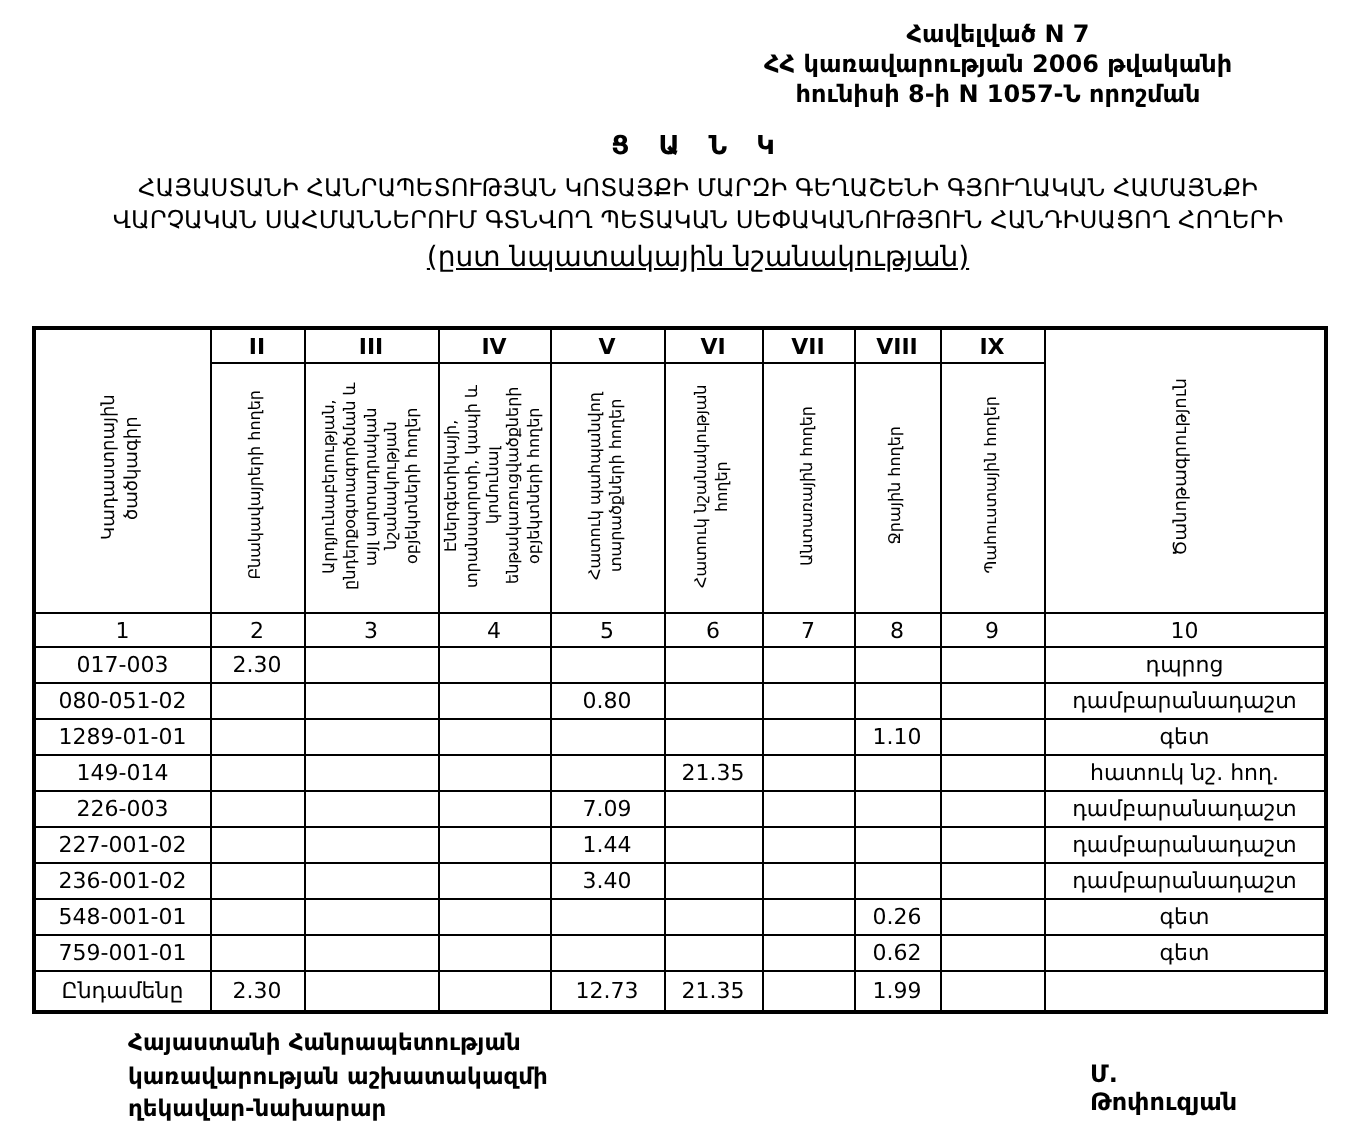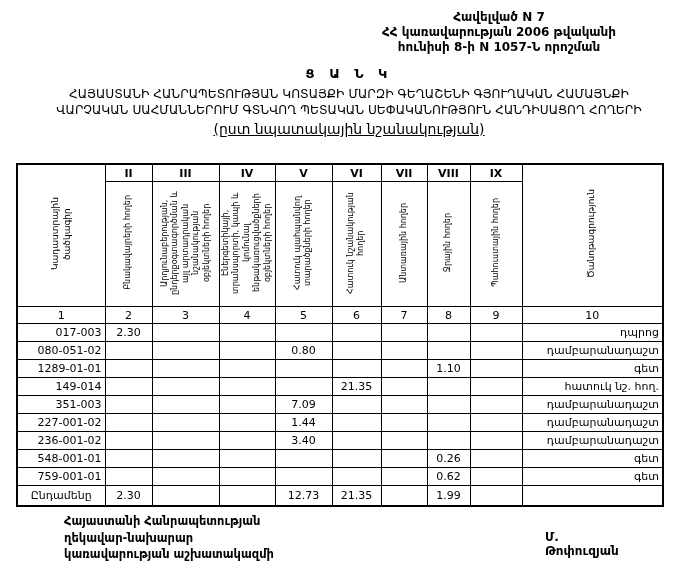"017-003" tbody td.code { text-align: right -> center }
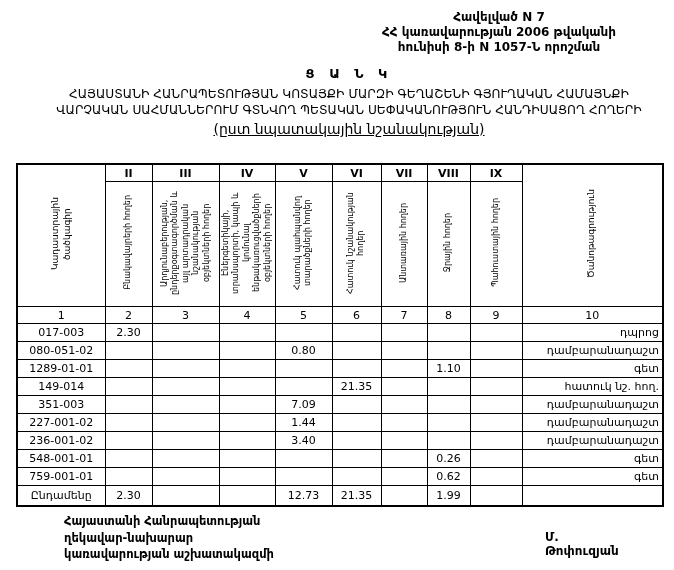"դպրոց" tbody td.note { text-align: right -> center }
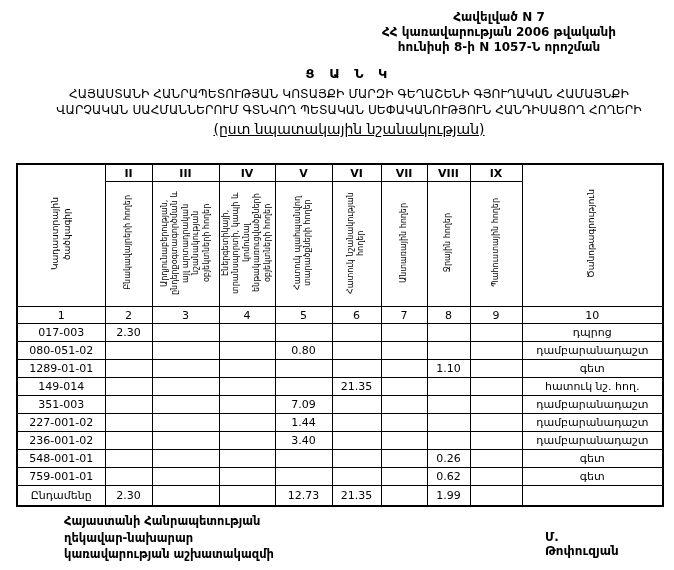"351-003" td.code { text: 351-003 -> 226-003 }
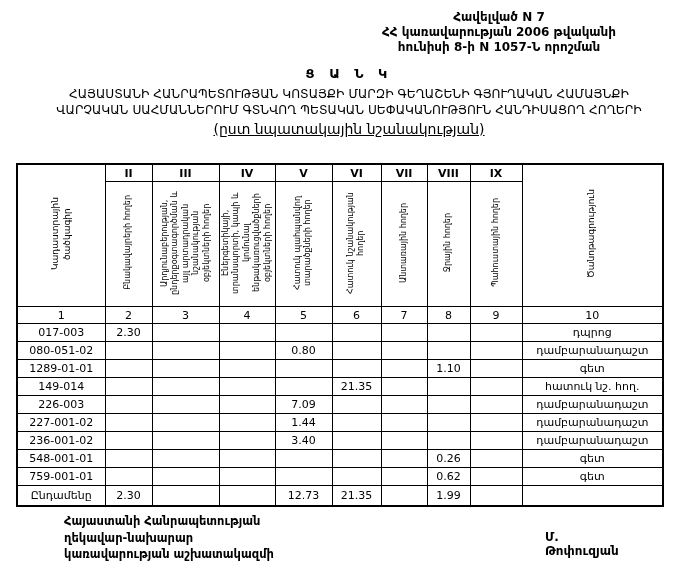"ղեկավար-նախարար" div { order: before "կառավարության աշխատակազմի" -> after "կառավարության աշխատակազմի" }
